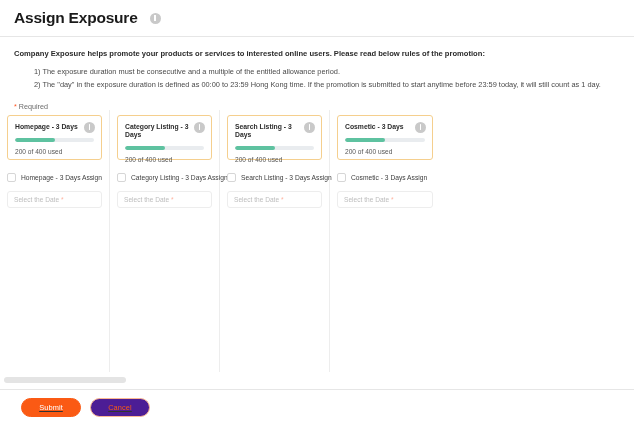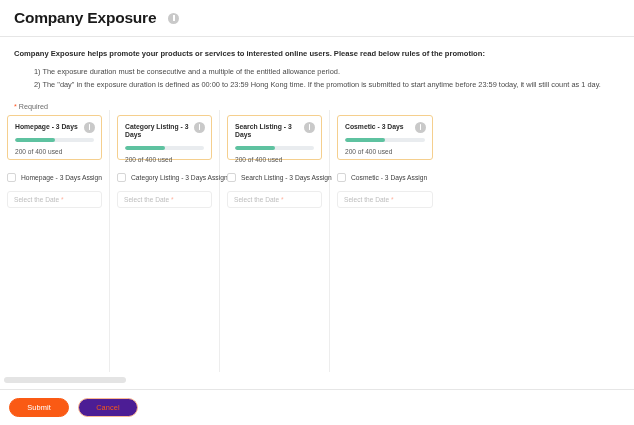"Company Exposure" span.page-title { text: Company -> Assign }
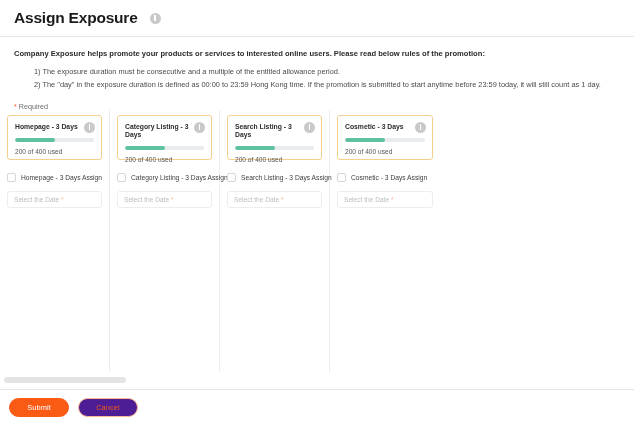"Submit" .footer { padding-left: 9px -> 21px; text-decoration: none -> underline }
